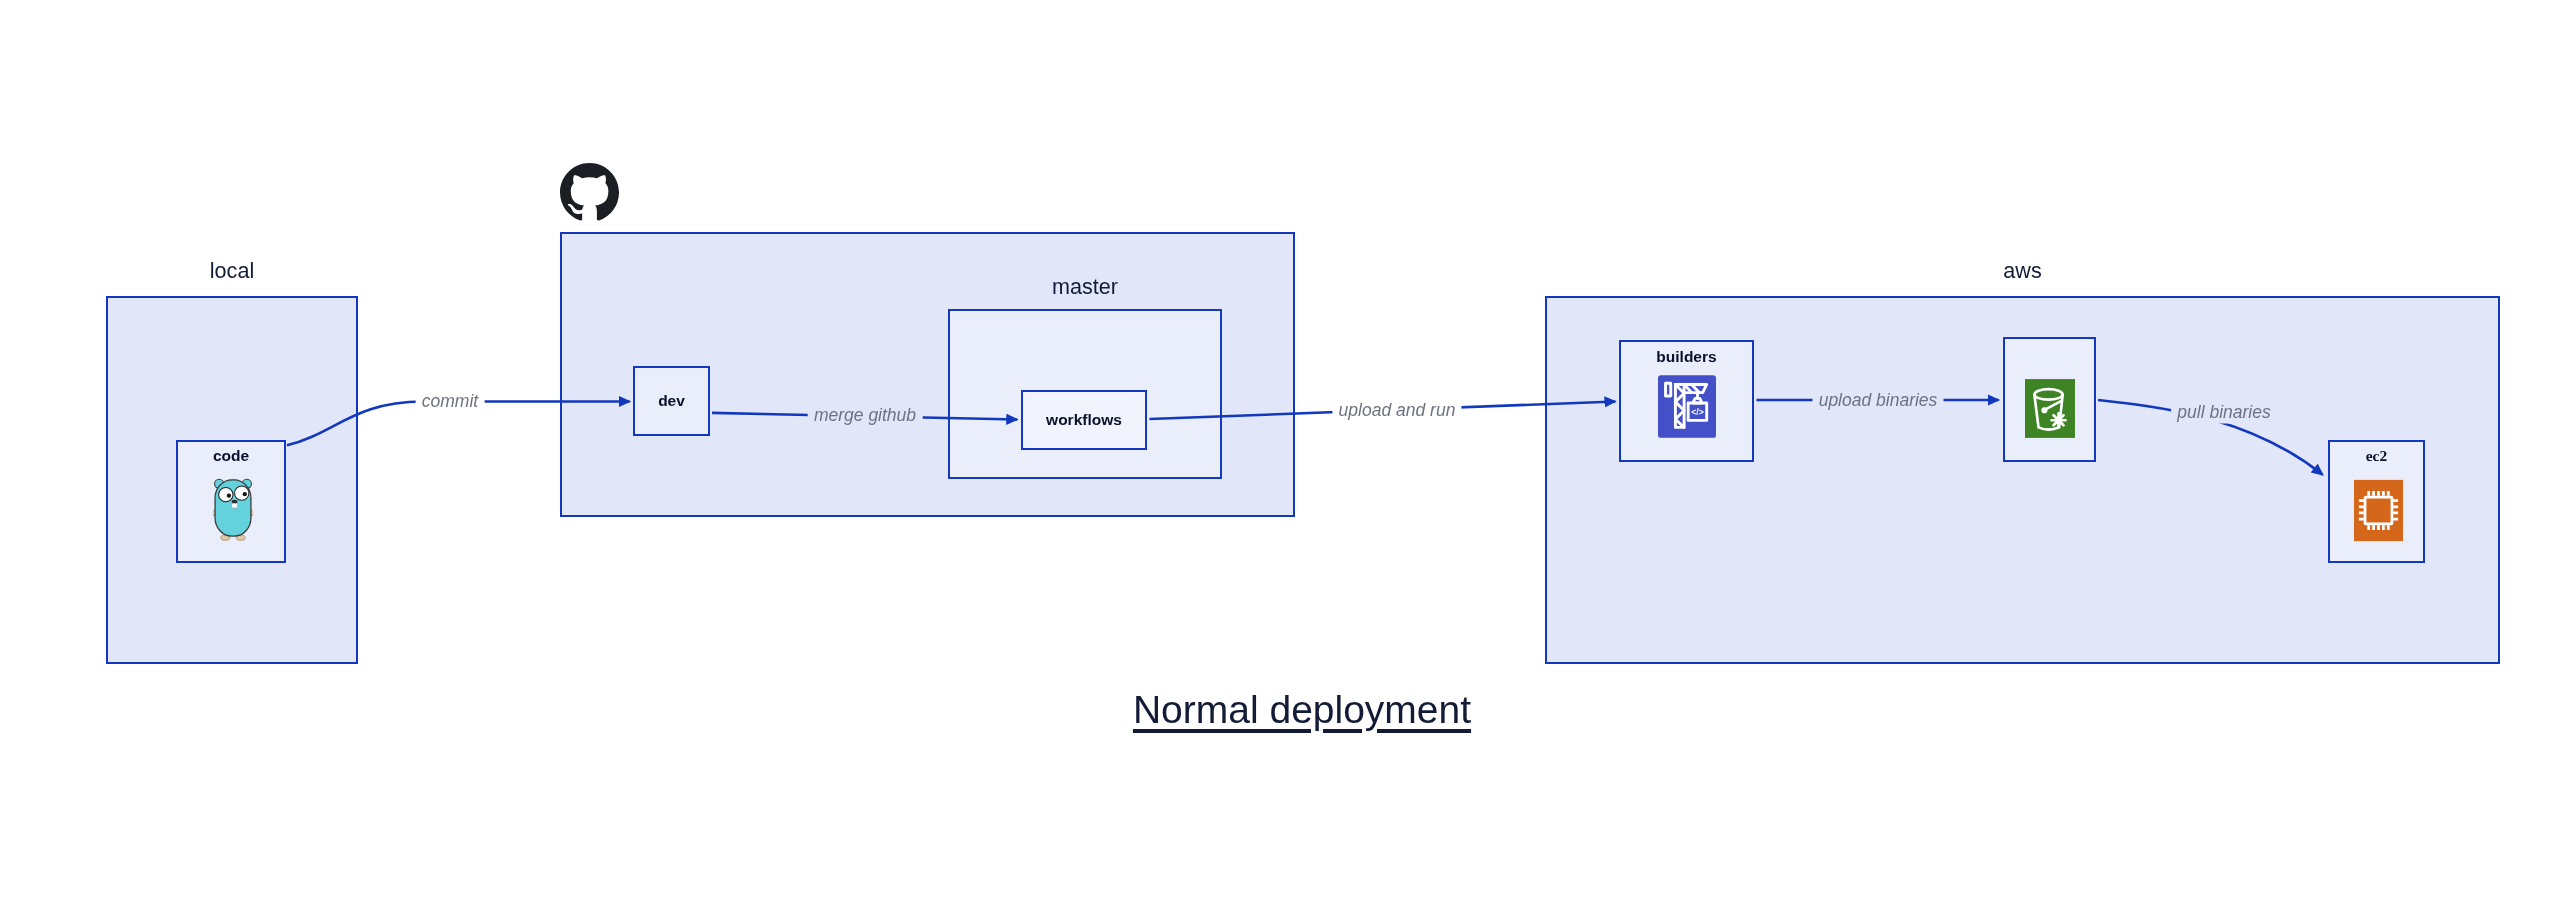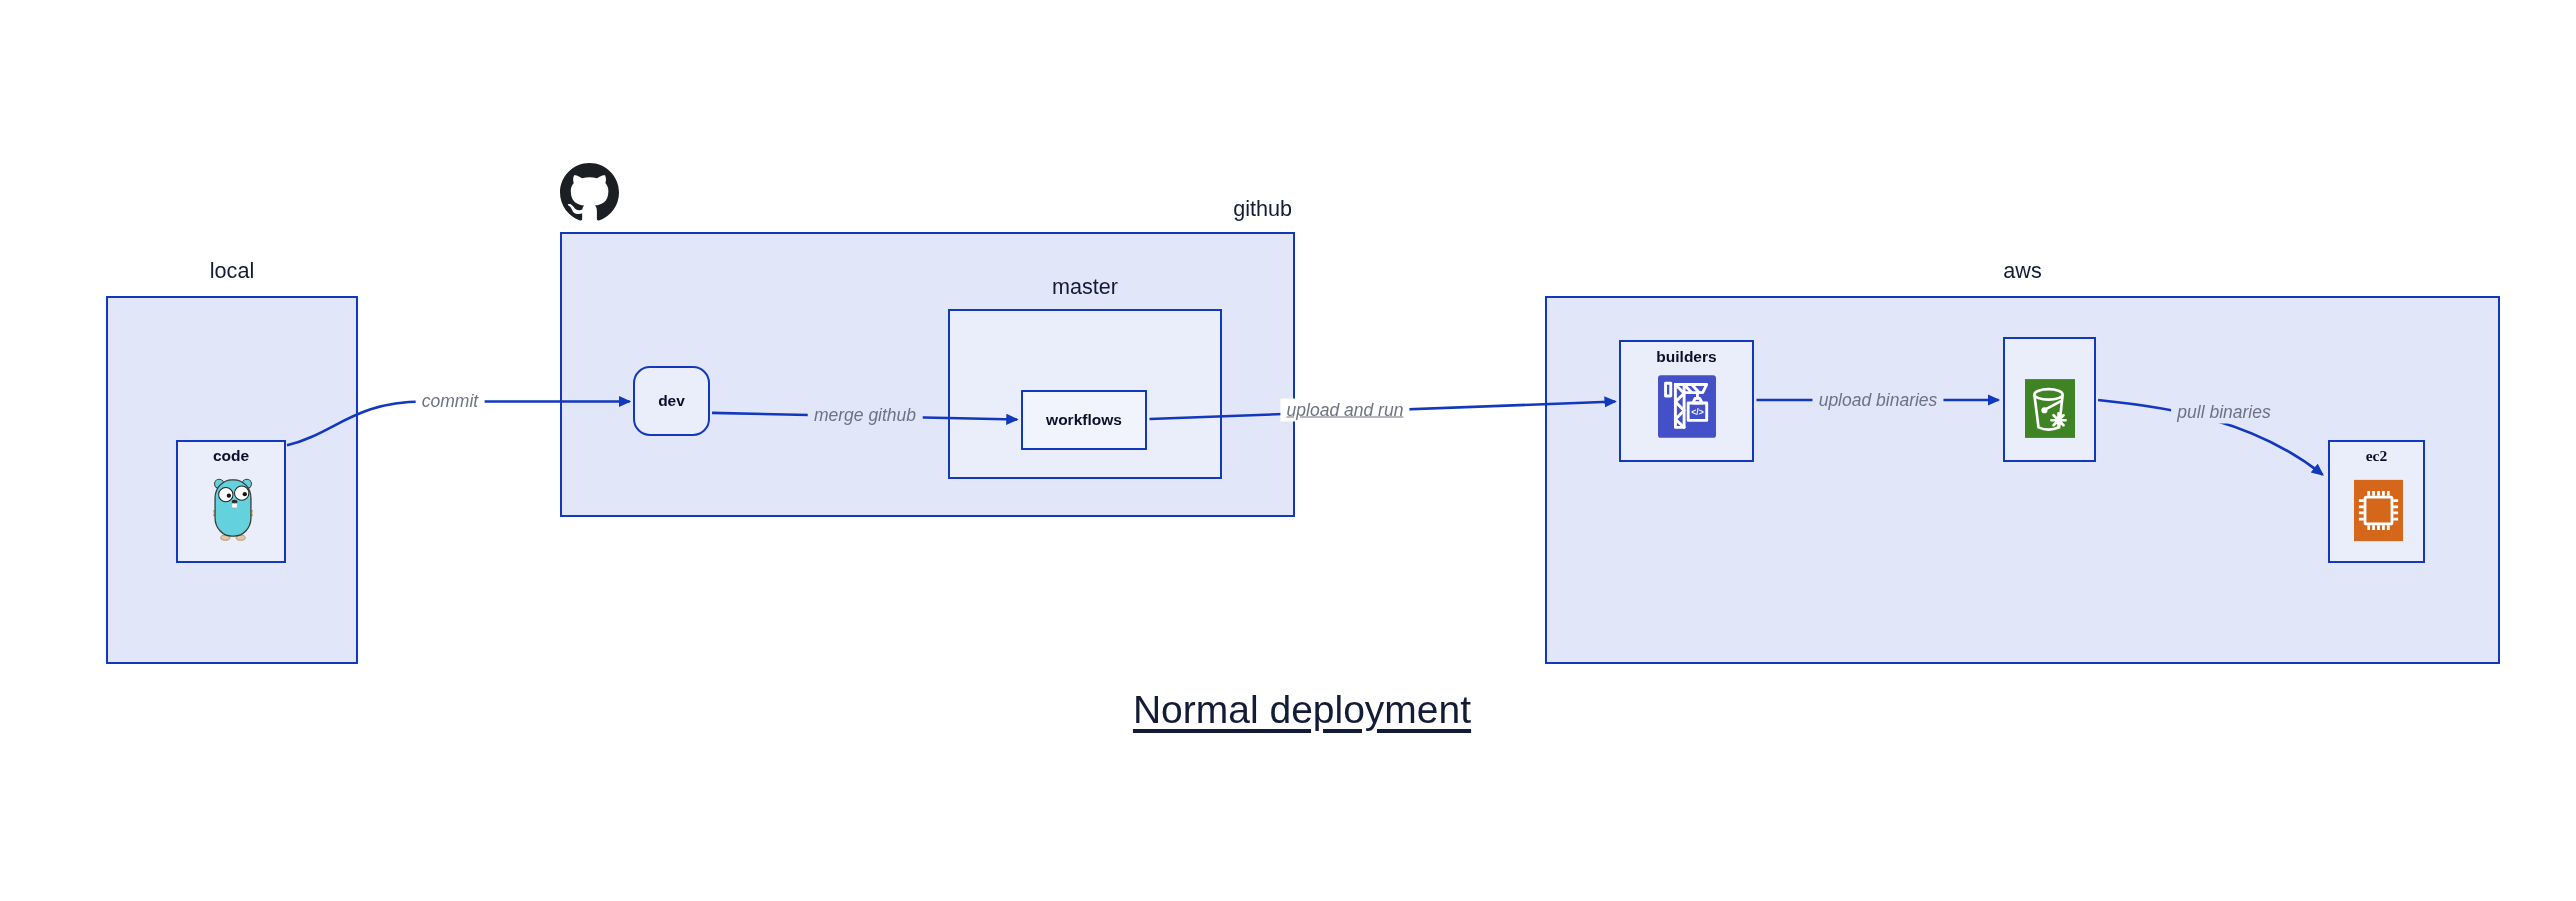"github" div.container-label { html: <div>github</div> -> none }
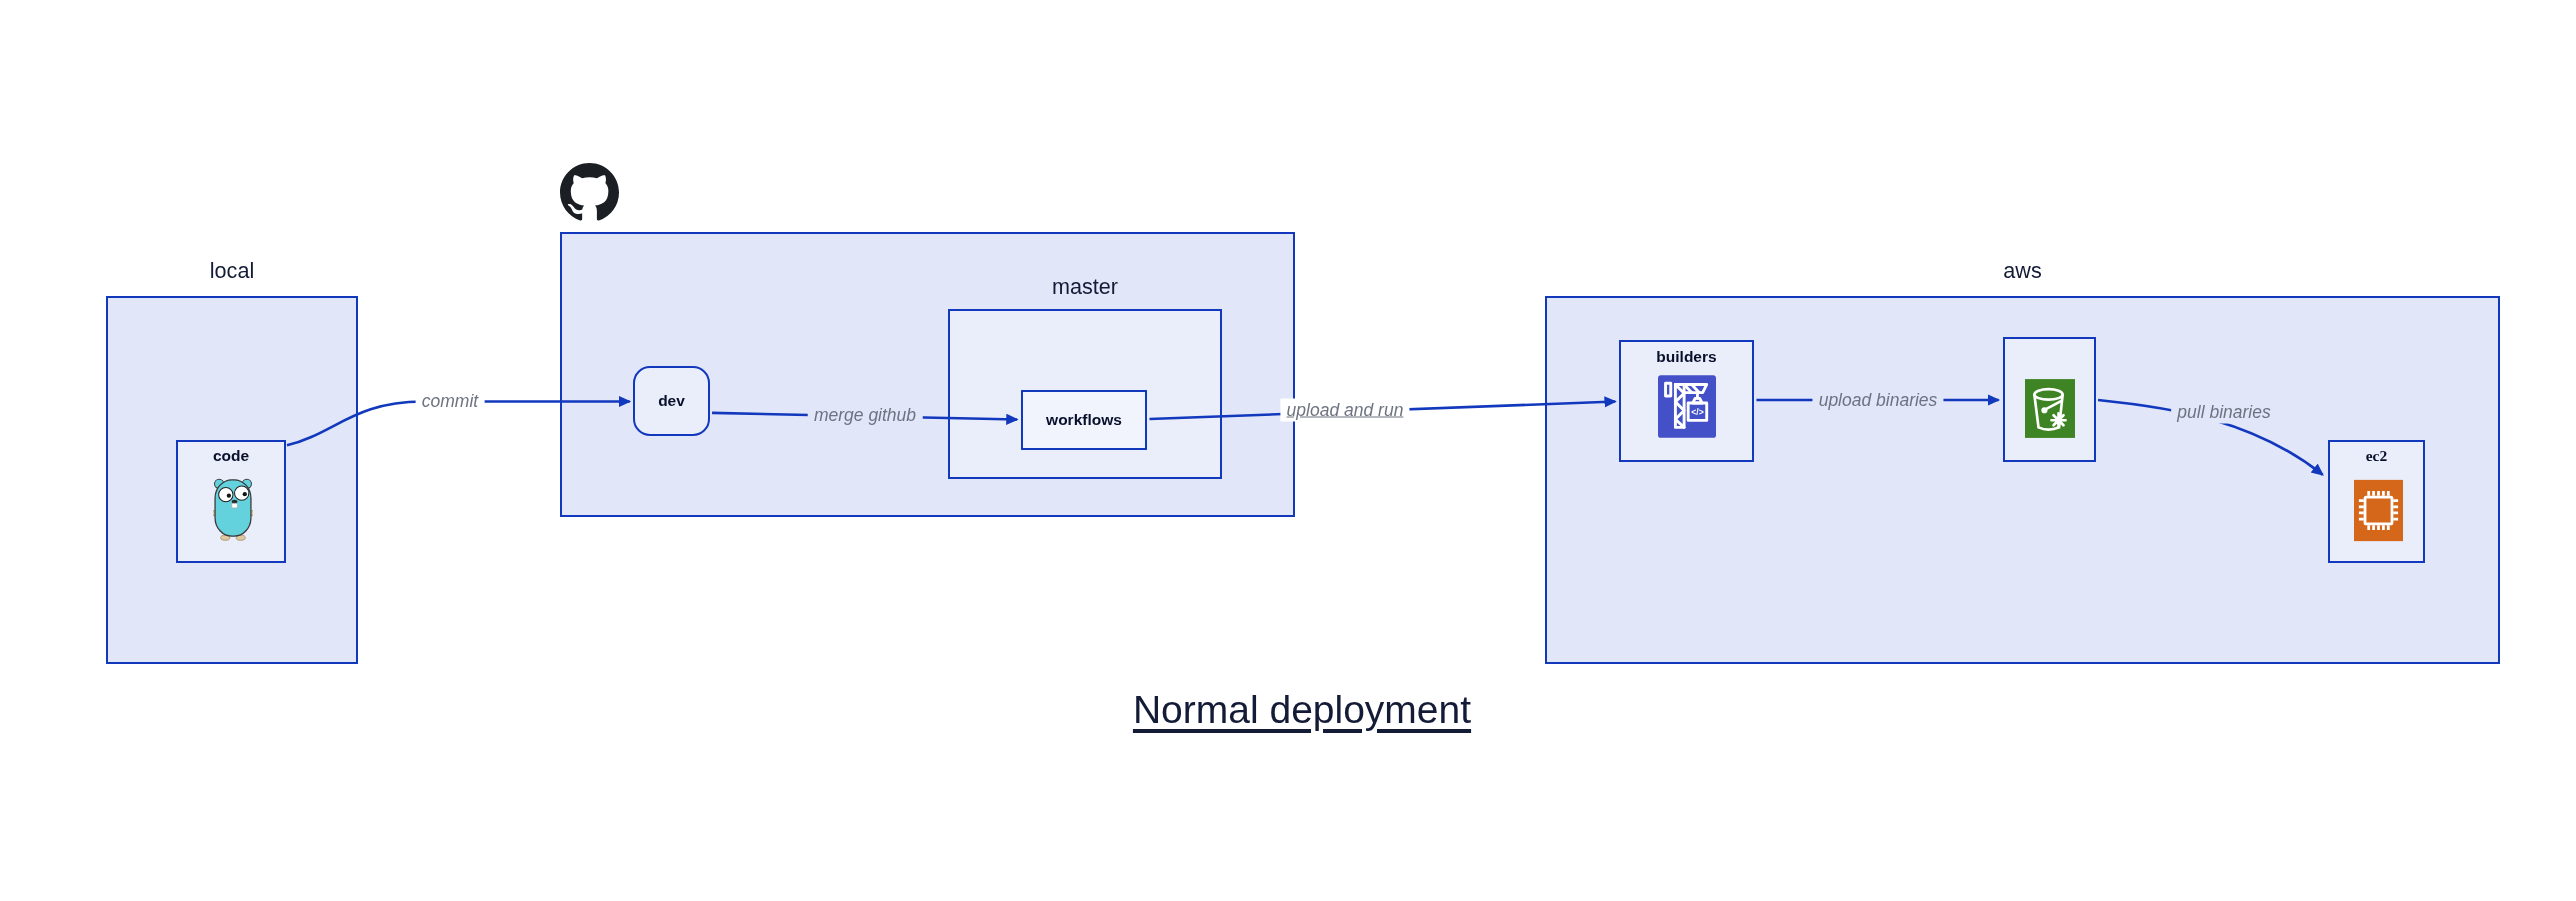"dev" div.node-box { border-radius: 17px -> none }
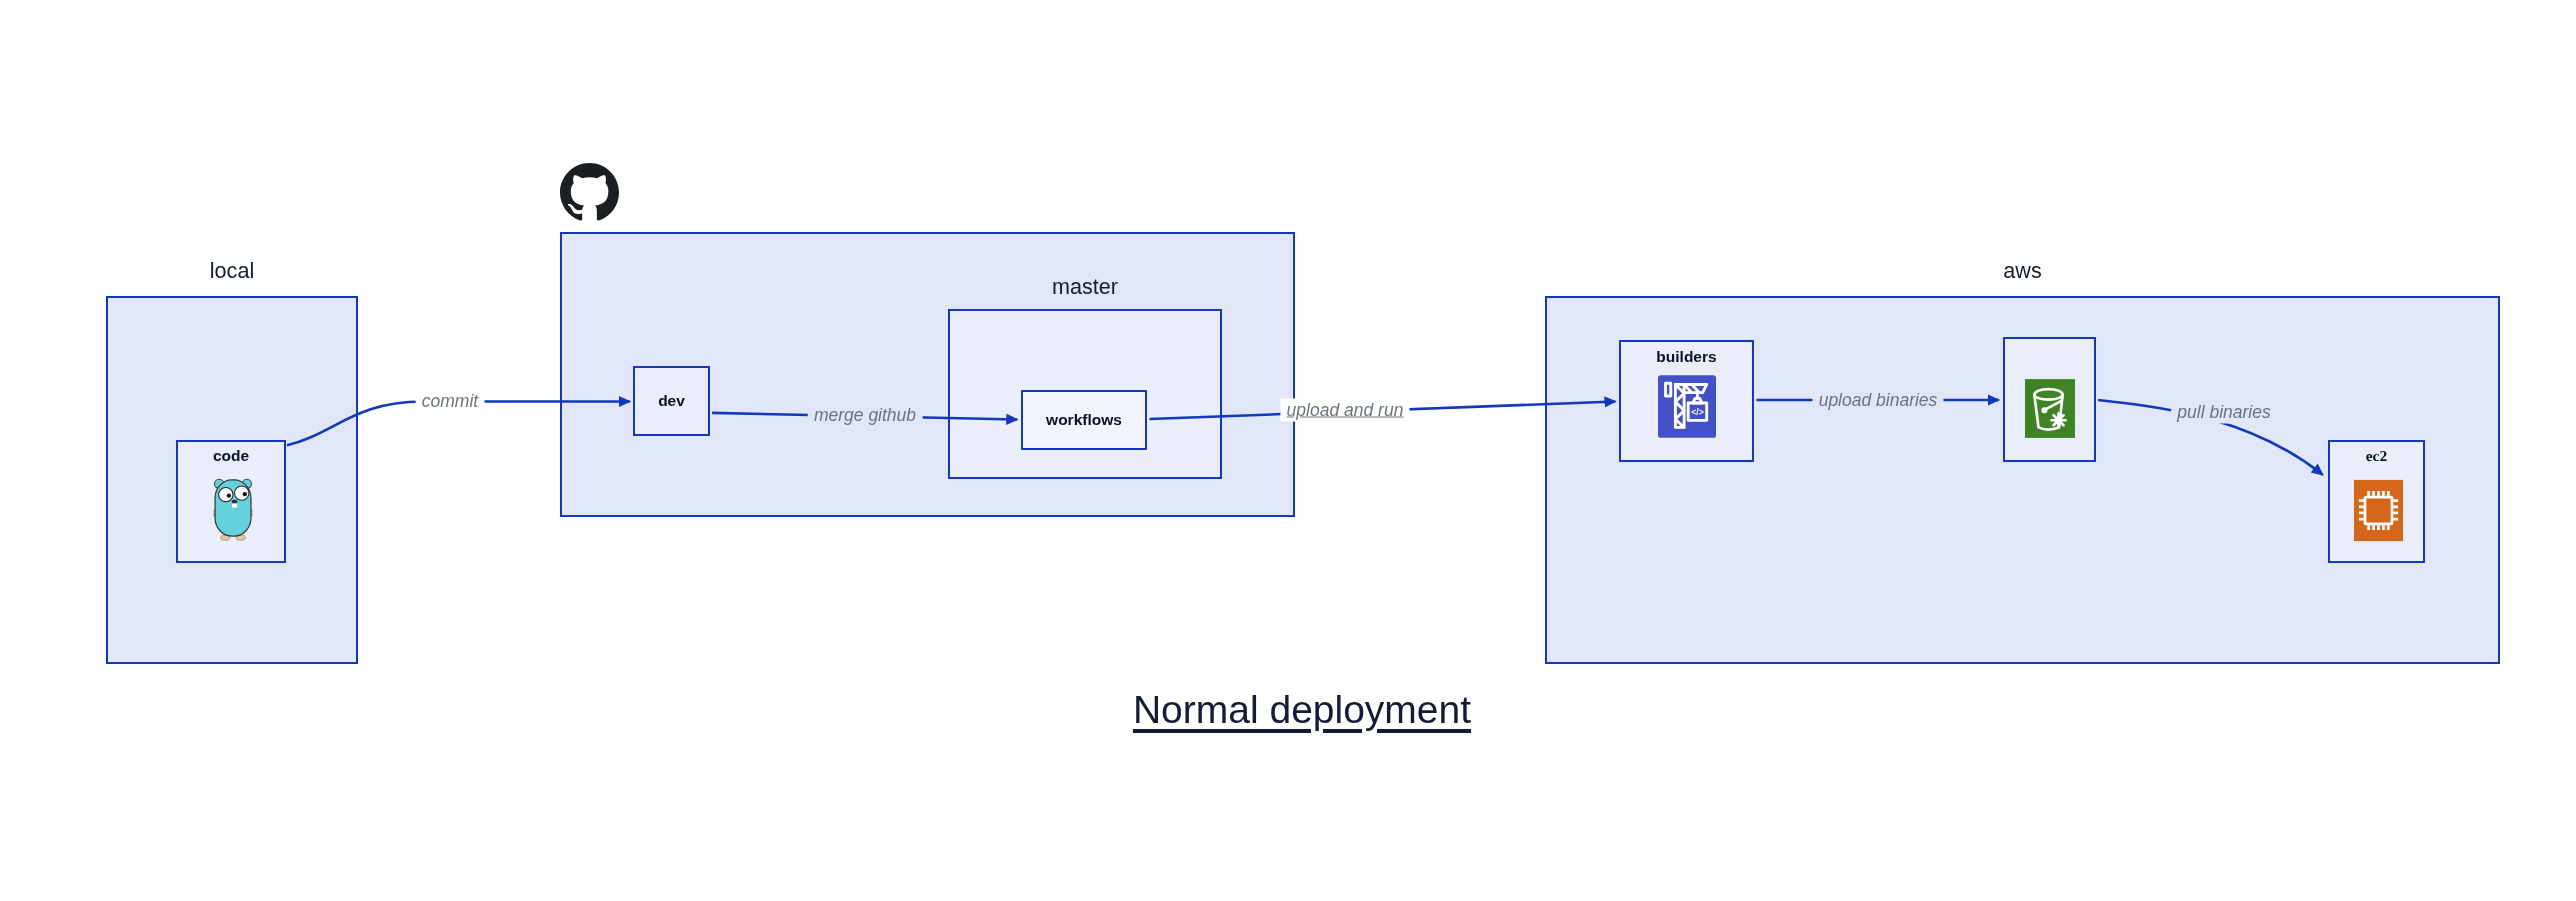"upload and run" span.edge-label { left: 1345px -> 1397px; text-decoration: underline -> none }
